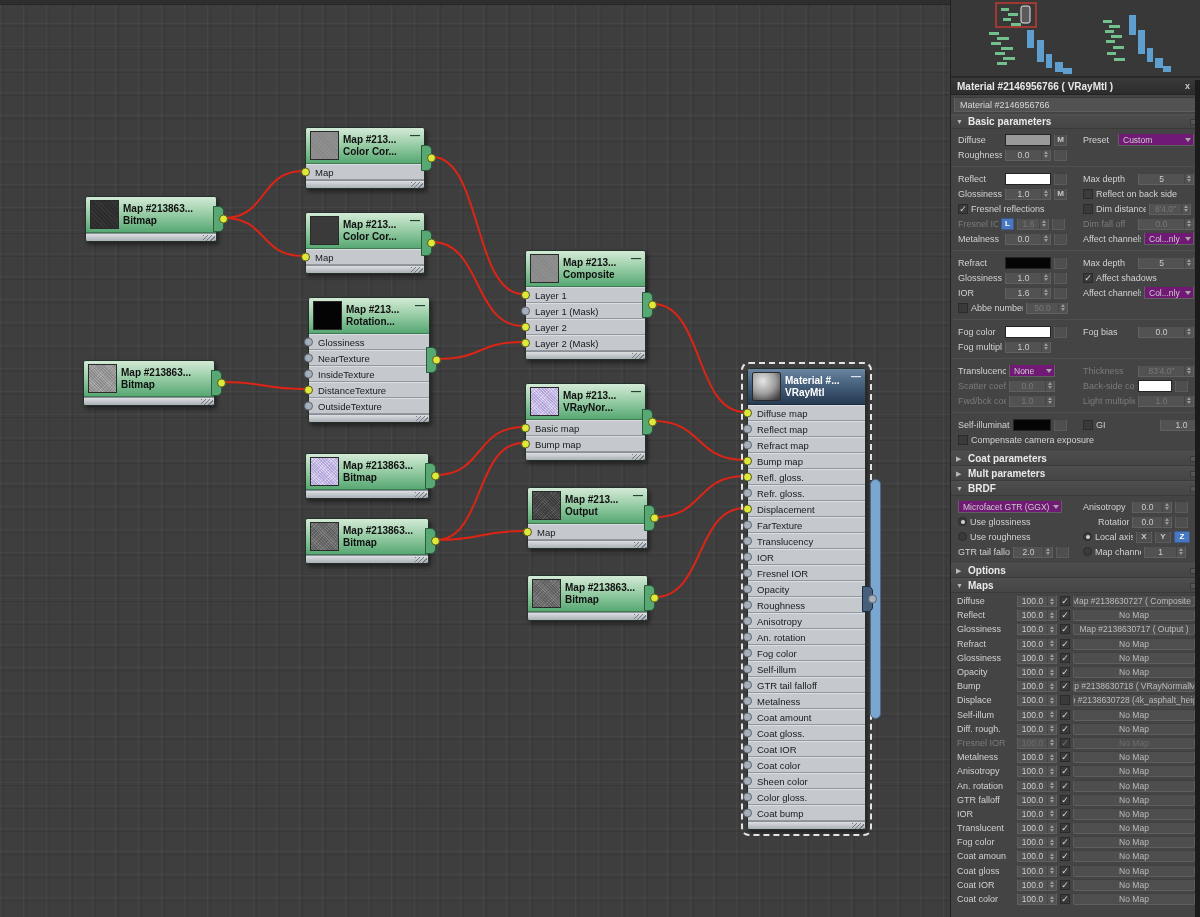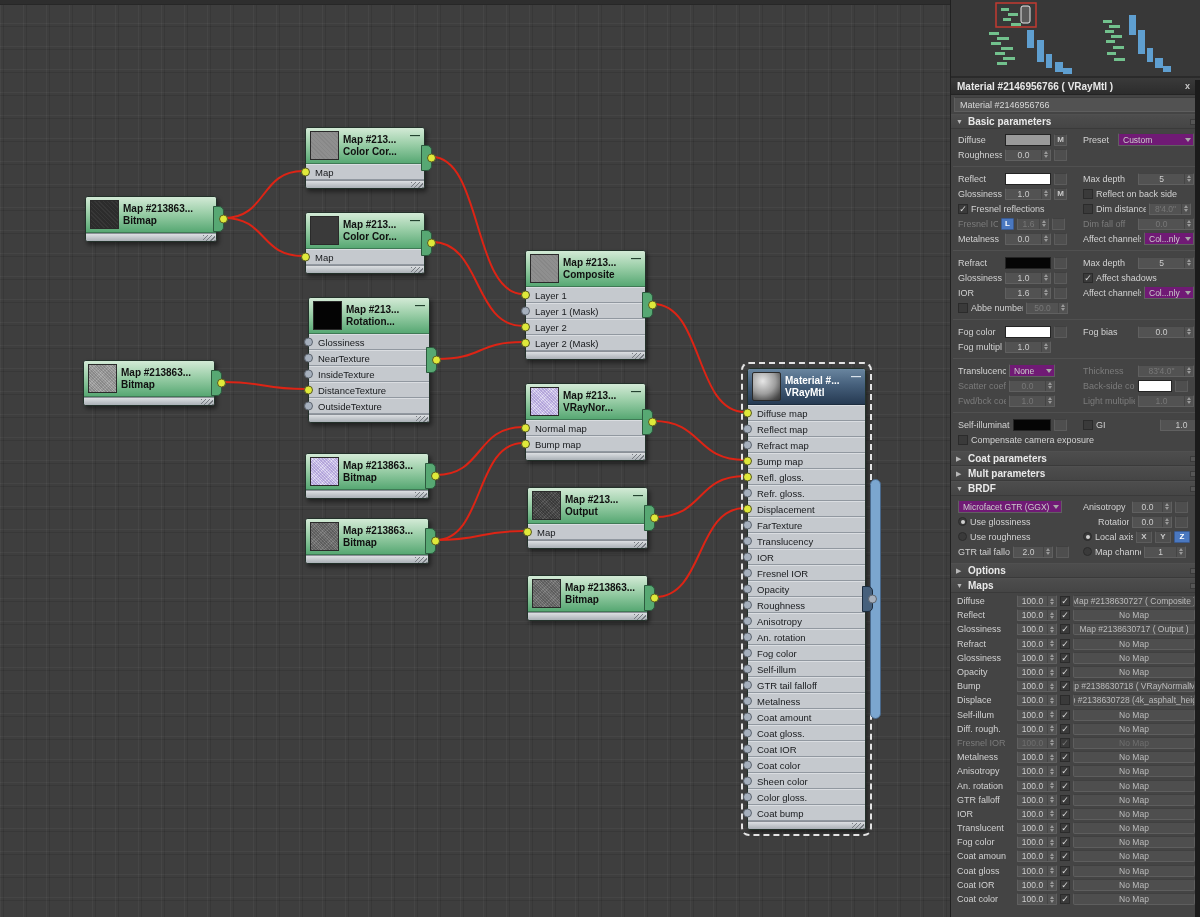"Normal map" span.nlabel { text: Normal -> Basic }
